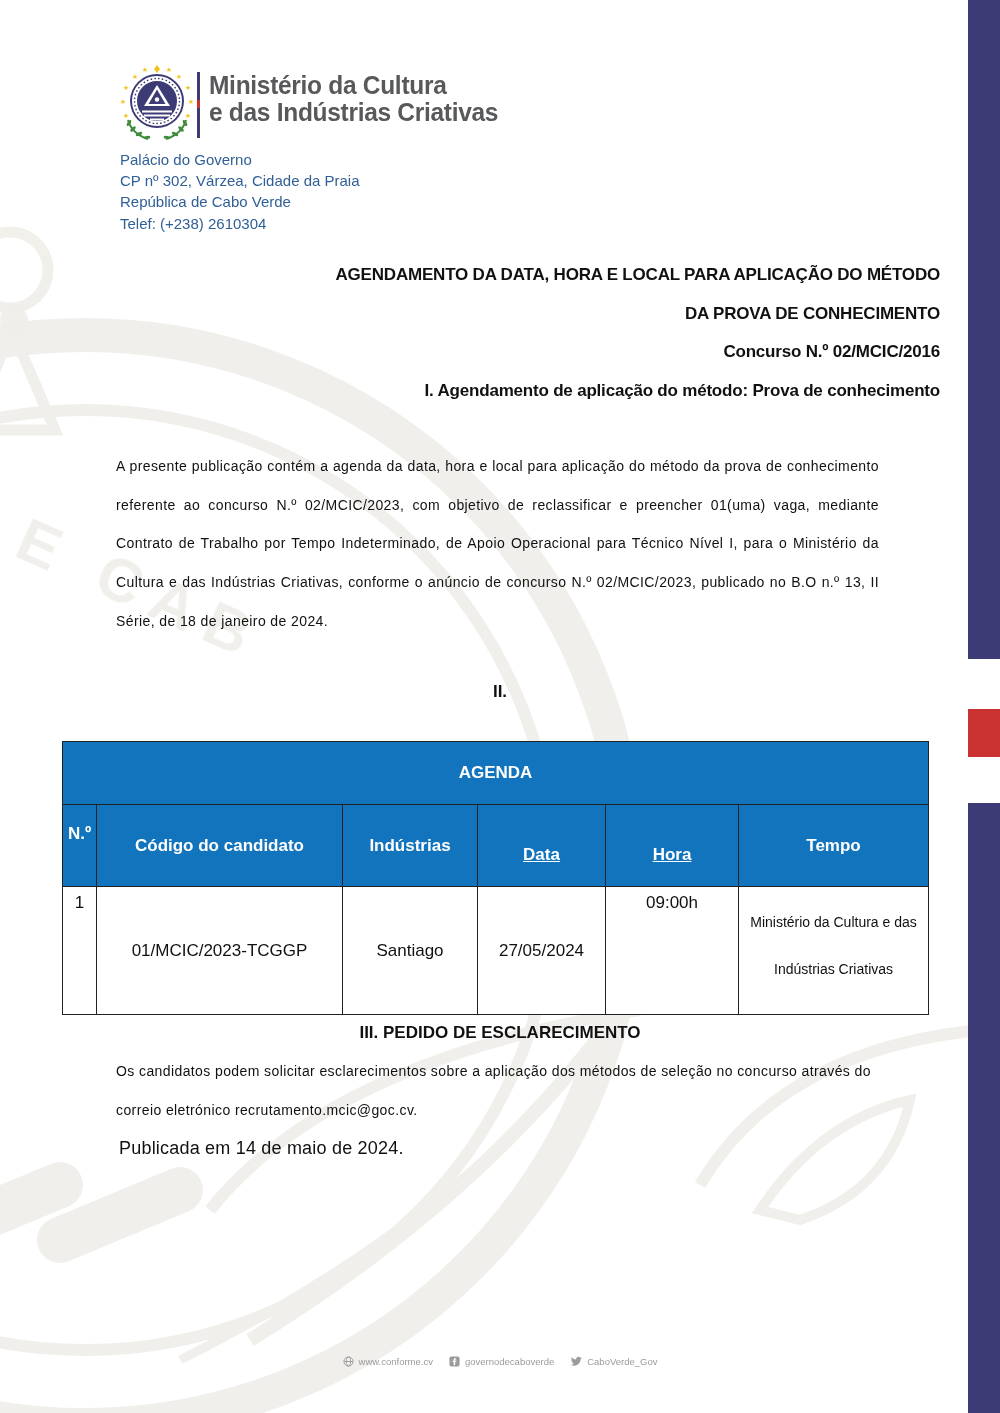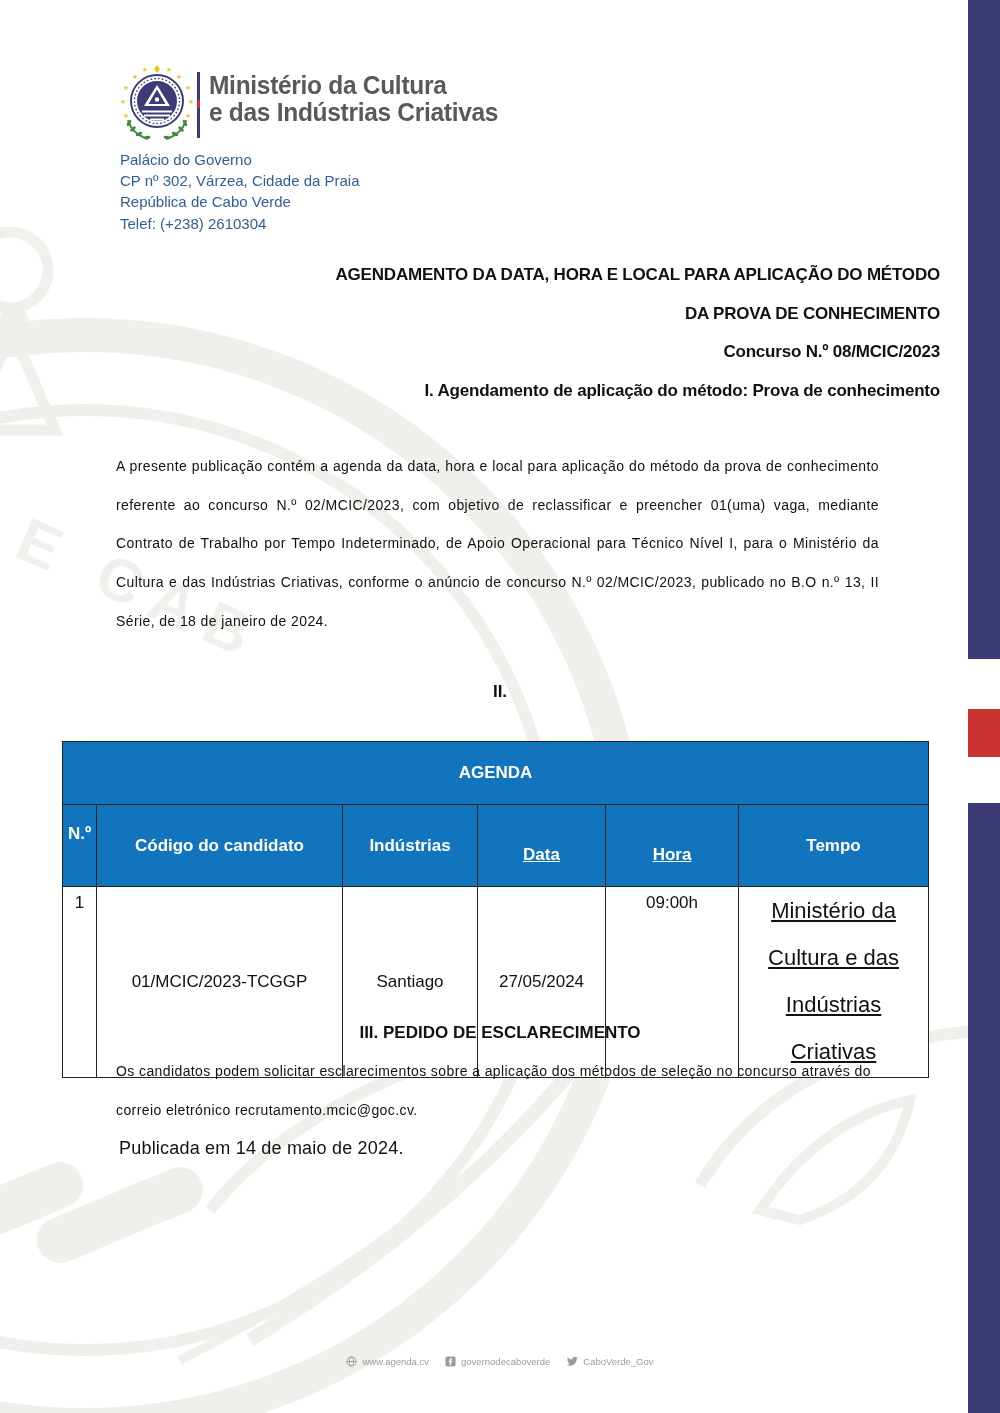"Concurso N.º 08/MCIC/2023" div { text: 08/MCIC/2023 -> 02/MCIC/2016 }
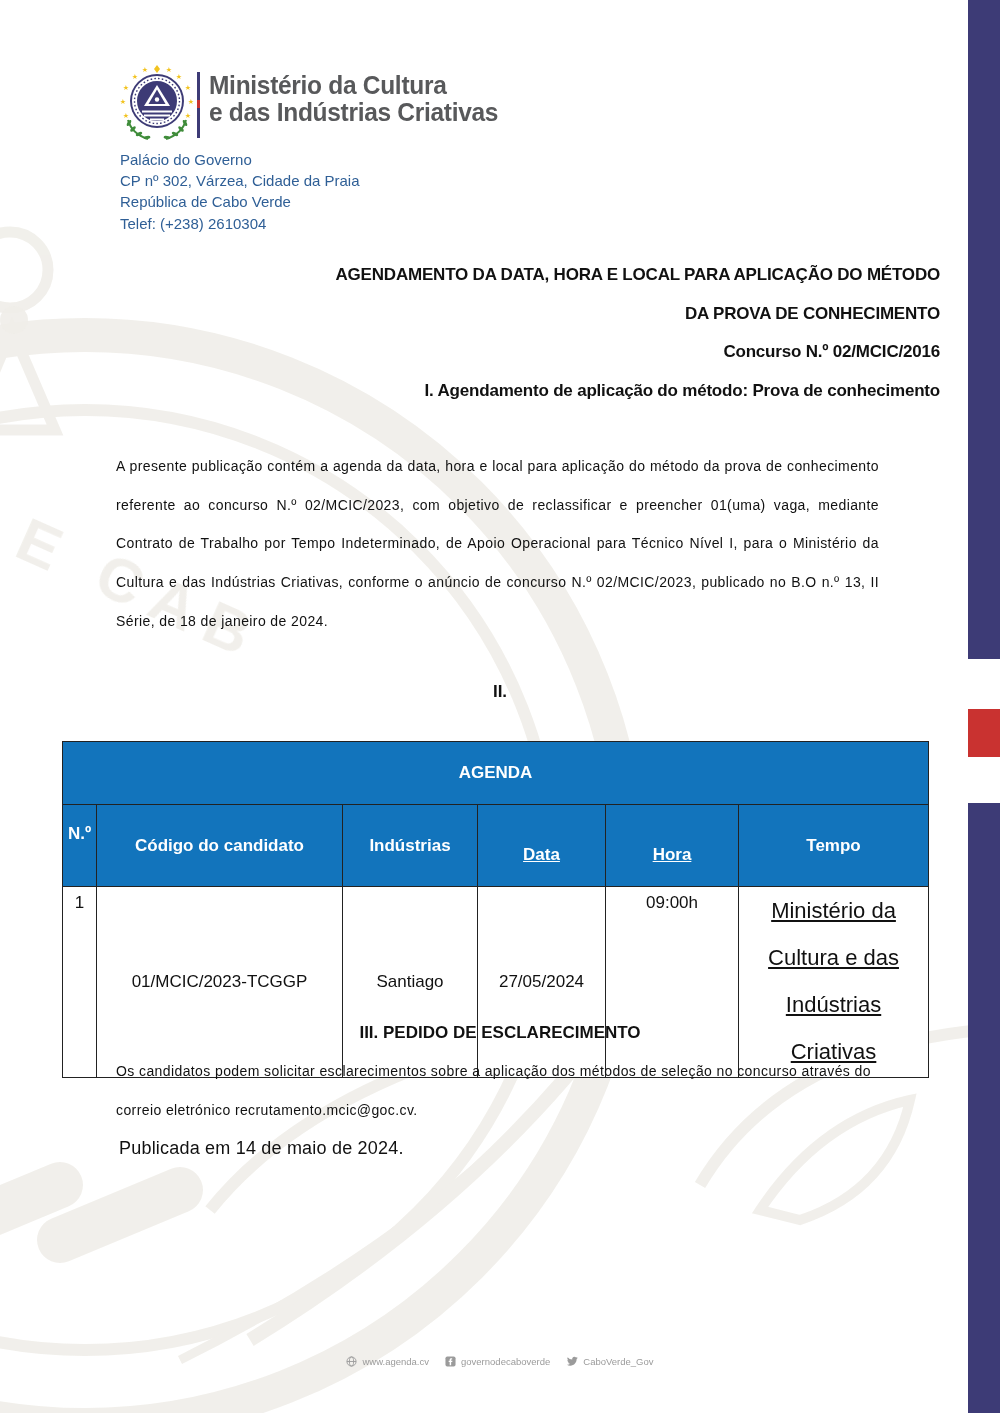"Ministério da Cultura e das" .agenda .data-row td.local-cell { font-size: 22px -> 14px; padding-top: 0 -> 12px; text-decoration: underline -> none }
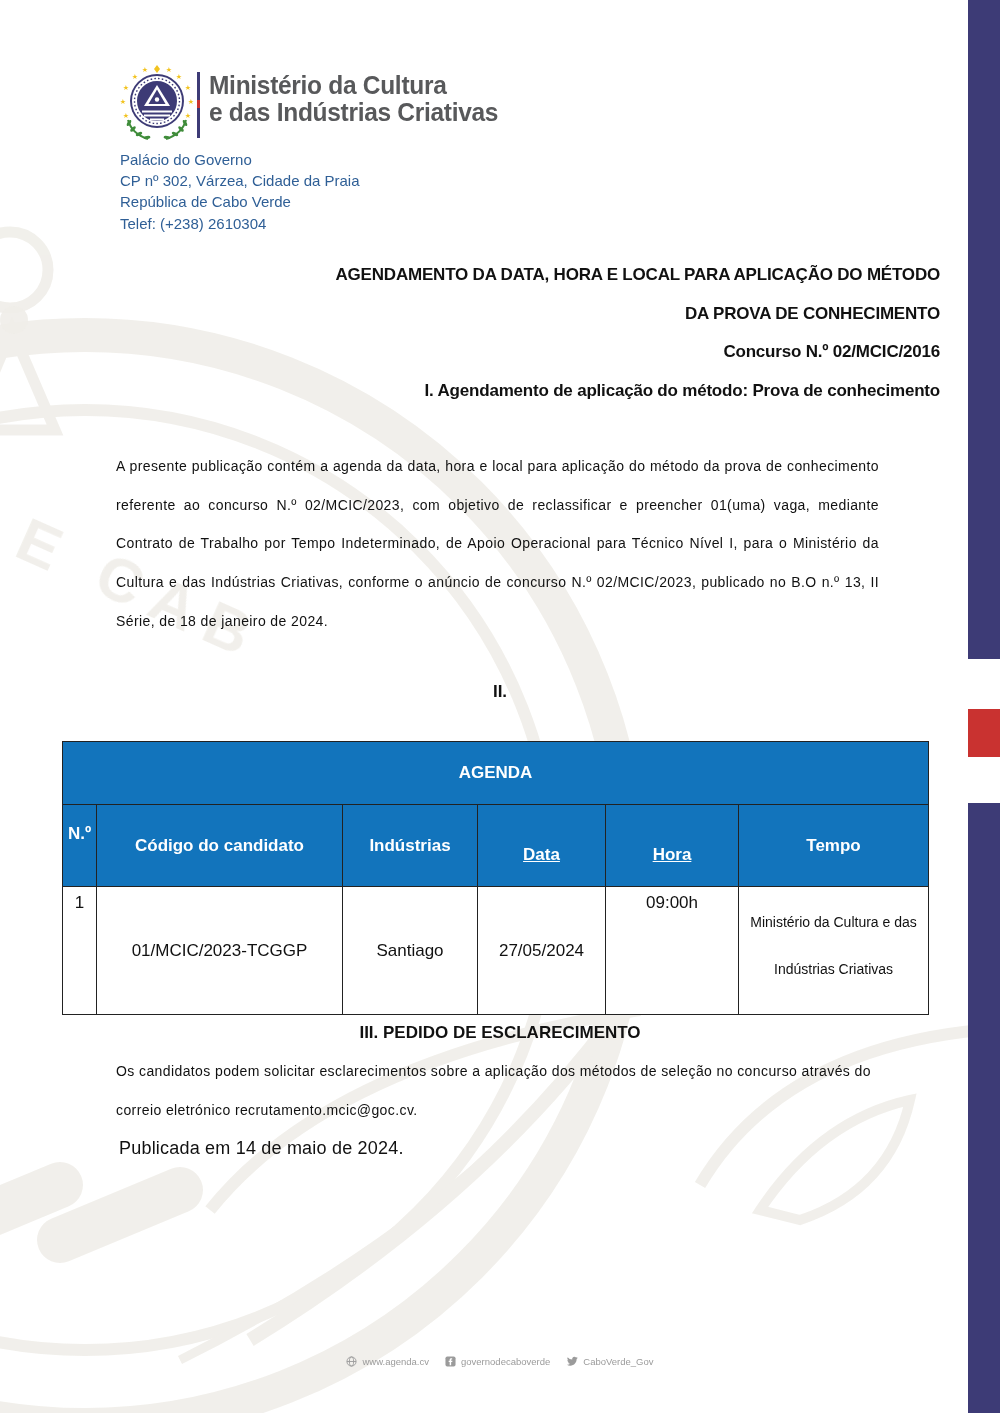"www.agenda.cv" span { text: www.agenda.cv -> www.conforme.cv }
